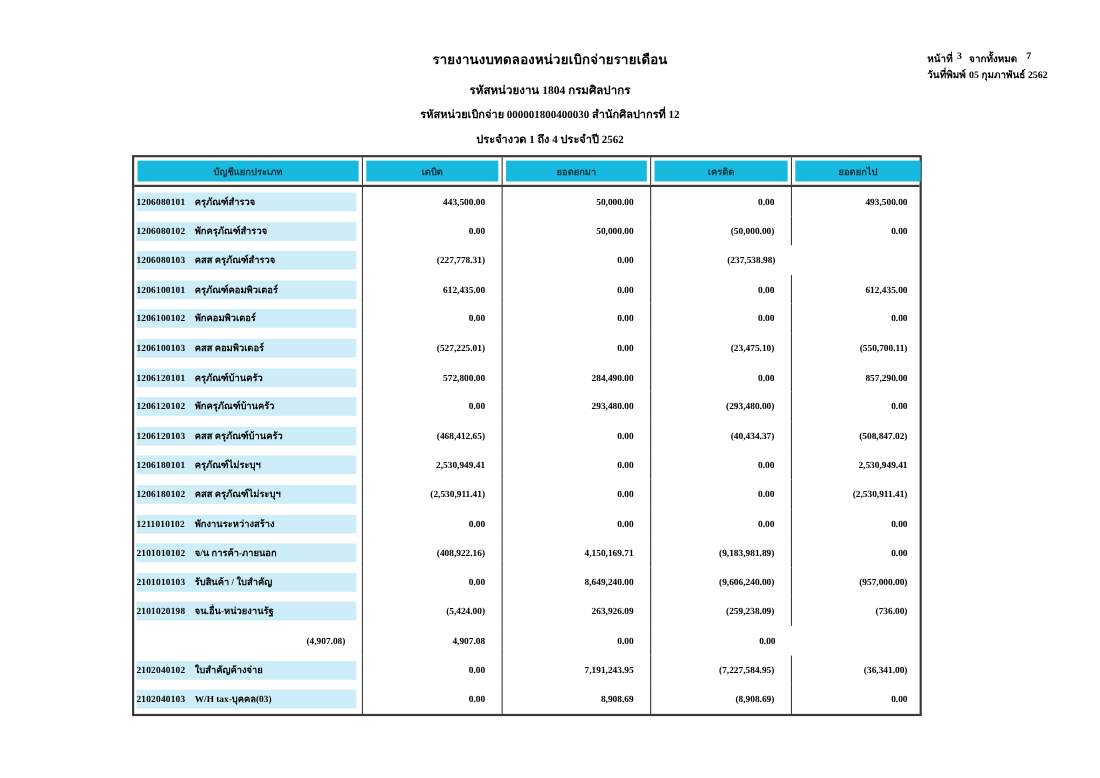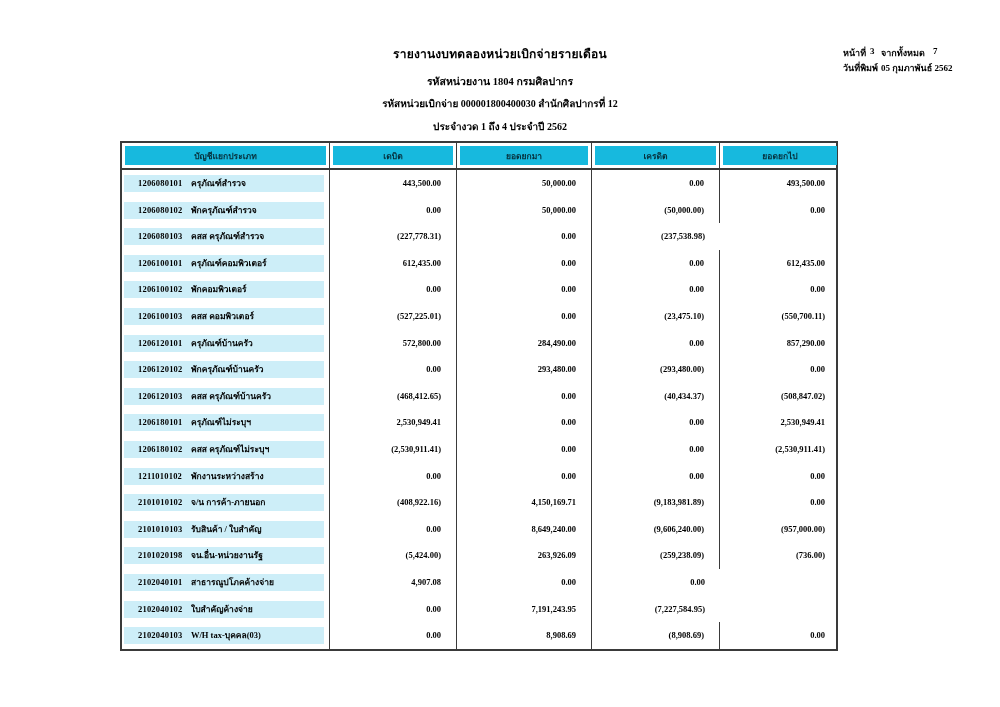"1206080101 ครุภัณฑ์สำรวจ" .strip { padding-left: 14px -> 0 }
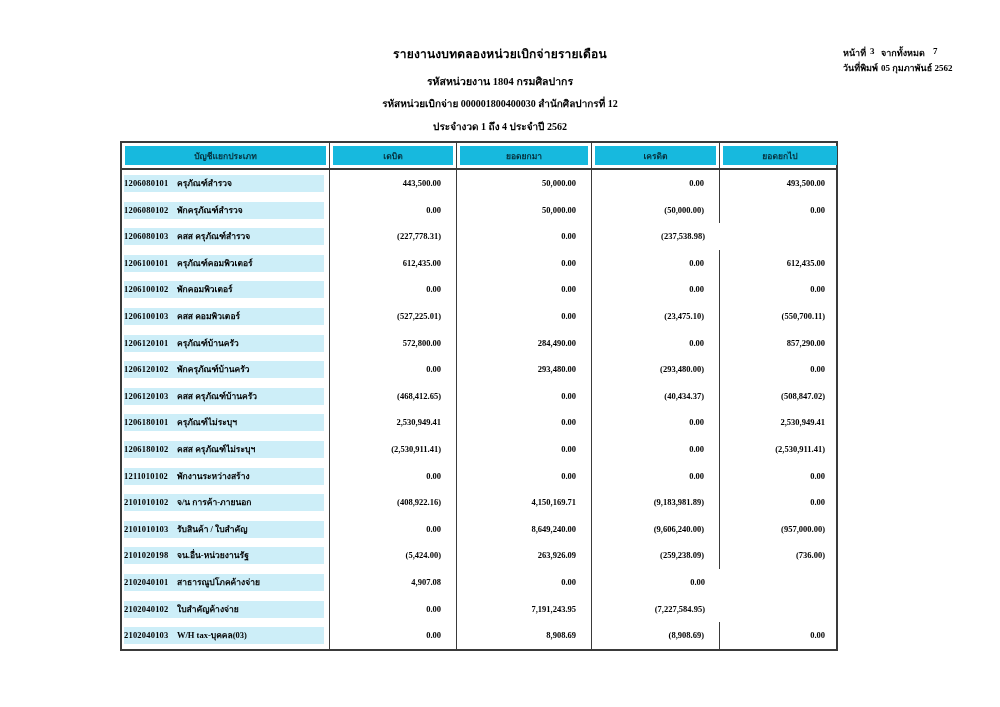"2102040101 สาธารณูปโภคค้างจ่าย" div.td { html: <div> <div><span>2102040101</span><span>สาธารณูปโภคค้างจ่าย</span></div> </div> -> none }
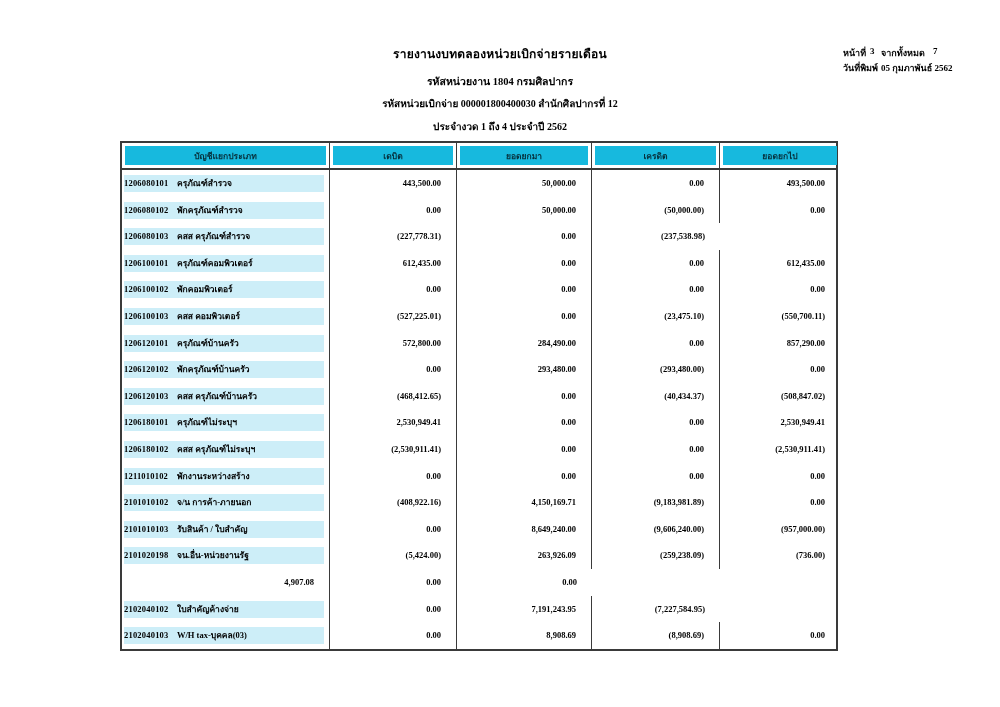"(4,907.08)" div.td { html: none -> <div>(4,907.08)</div> }
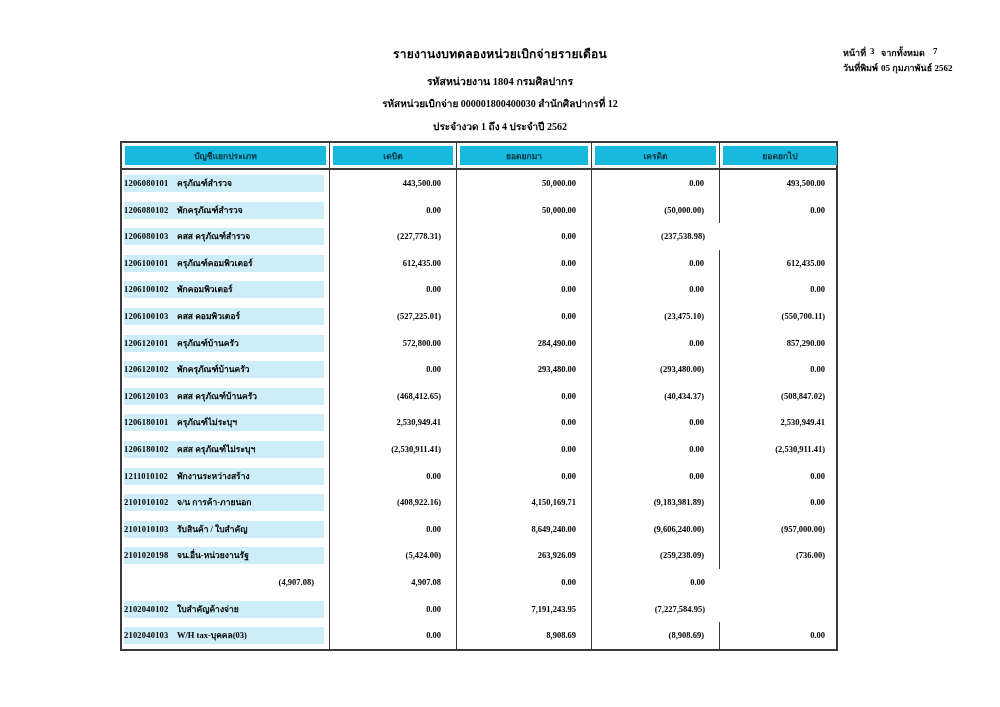"(36,341.00)" div.td { html: none -> <div>(36,341.00)</div> }
